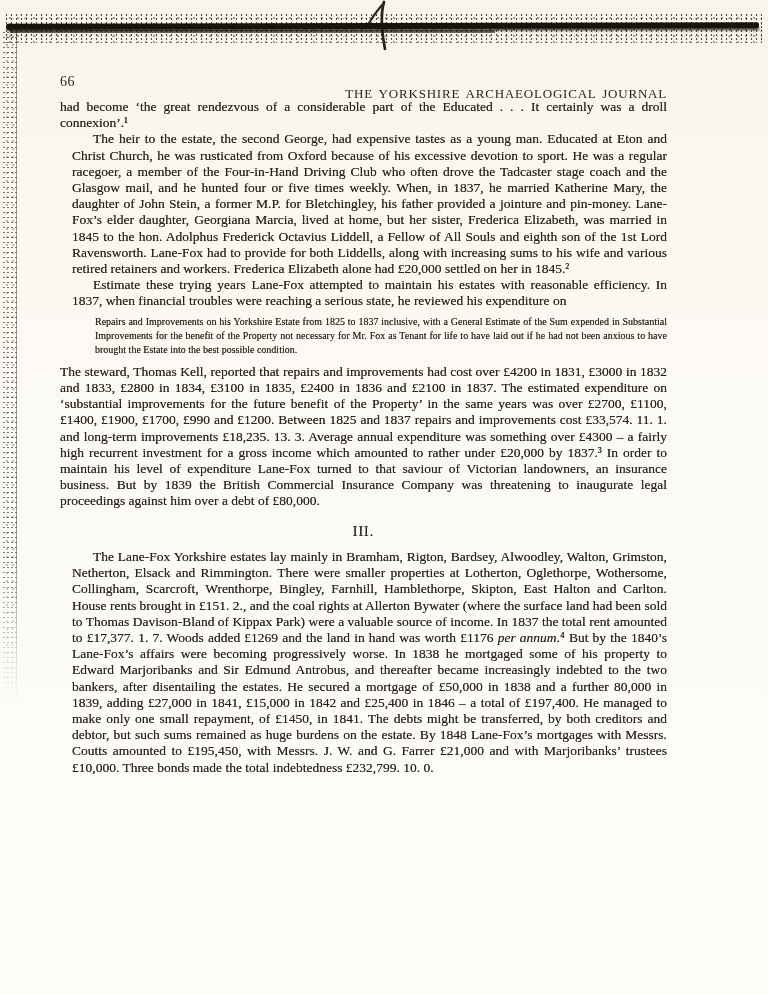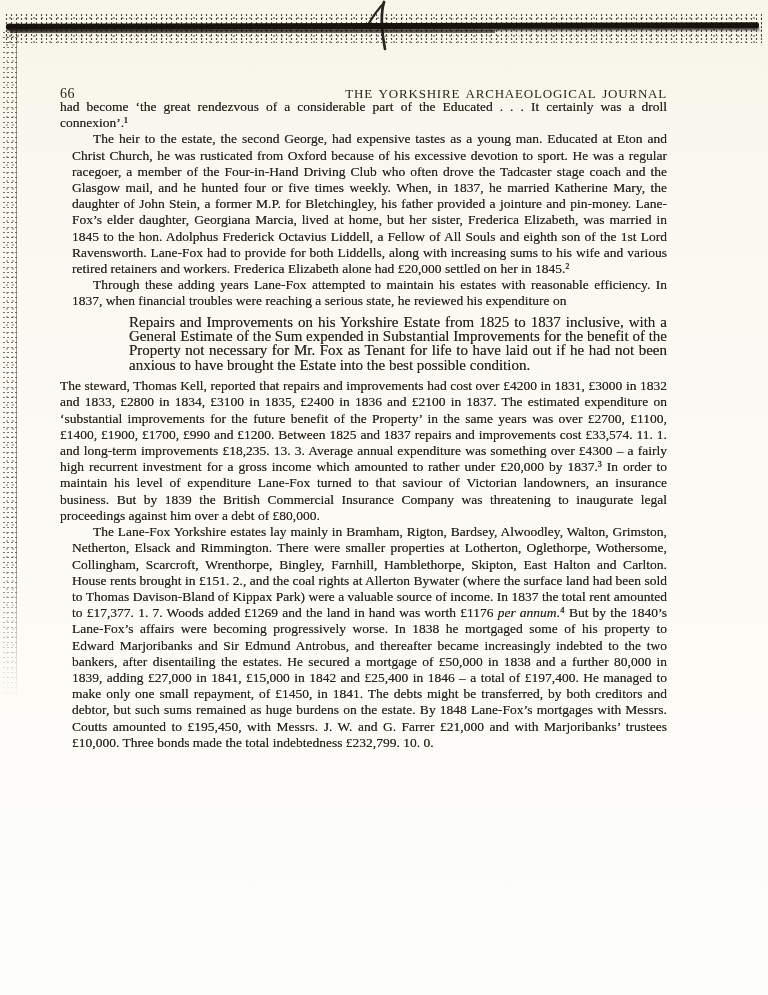"66" .header { align-items: flex-end -> flex-start }
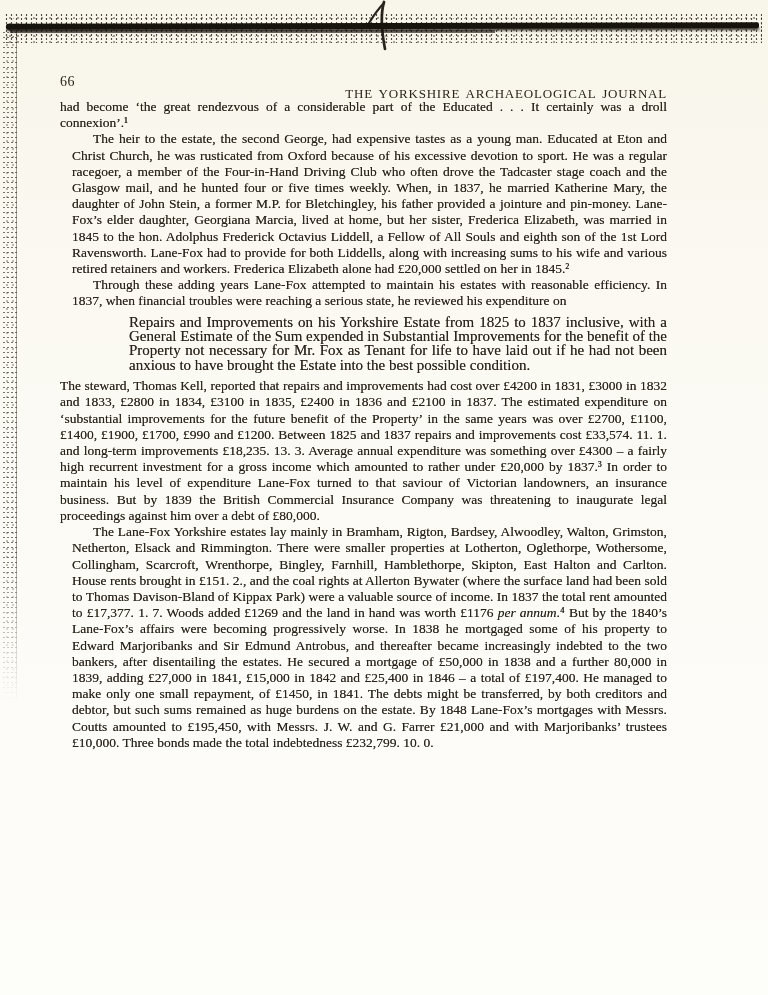"Through these adding years Lane-Fox" p.indent { text: Through these adding -> Estimate these trying }
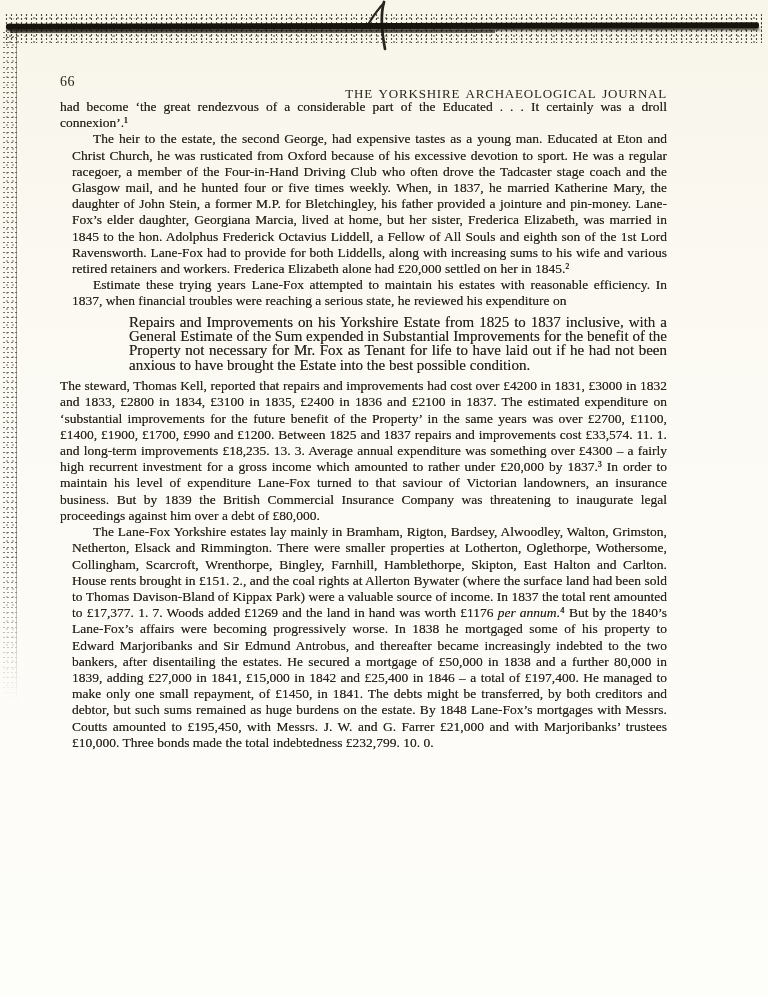"Repairs and Improvements on his" .quote { font-size: 15px -> 10px; margin: 5px 0 6px 69px -> 5px 0 6px 35px }
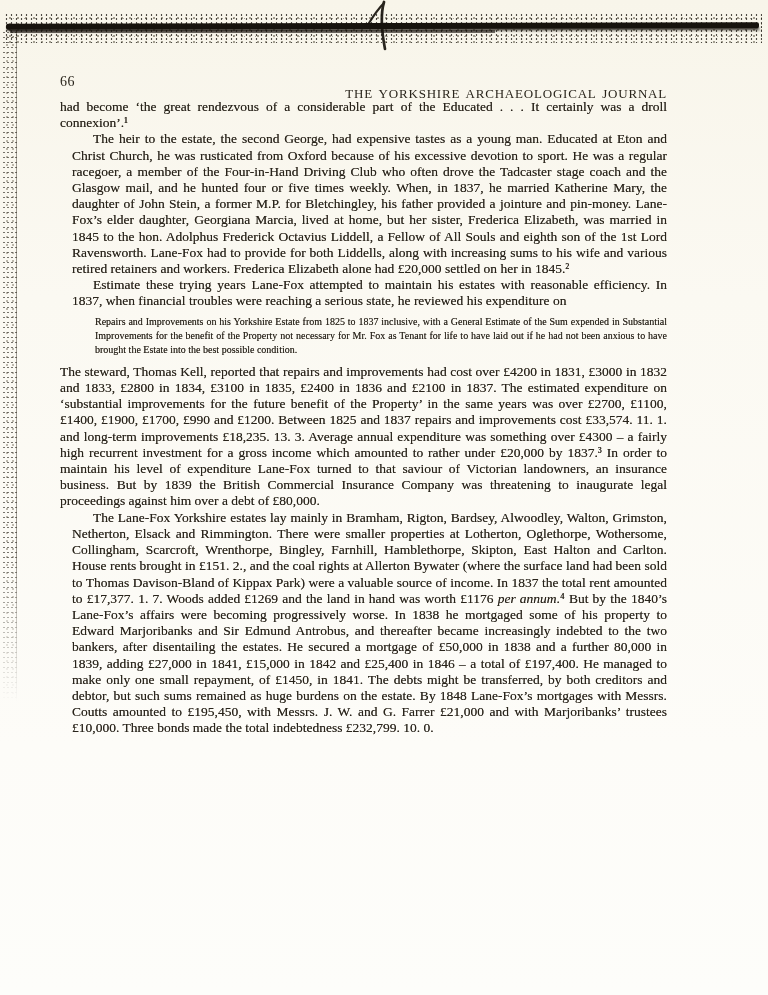"III." div.section-heading { html: none -> <div>III.</div> }
